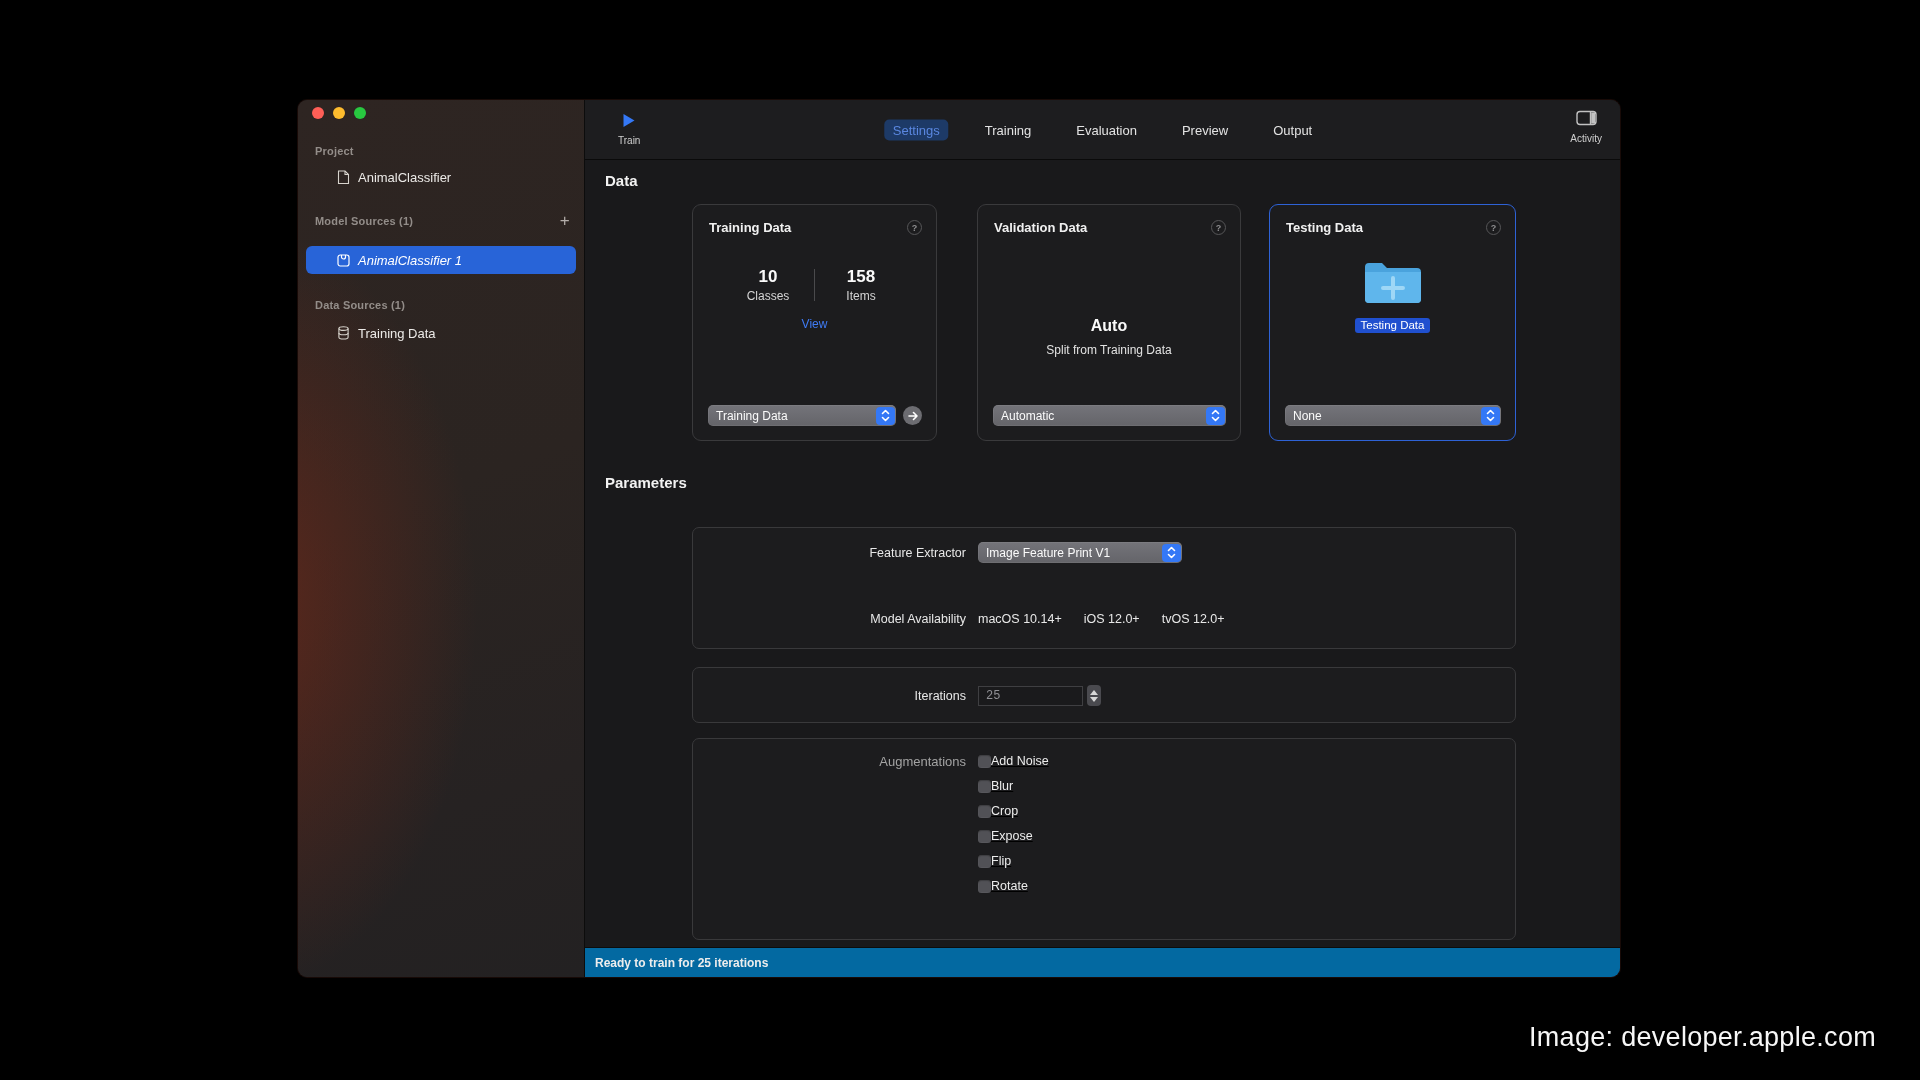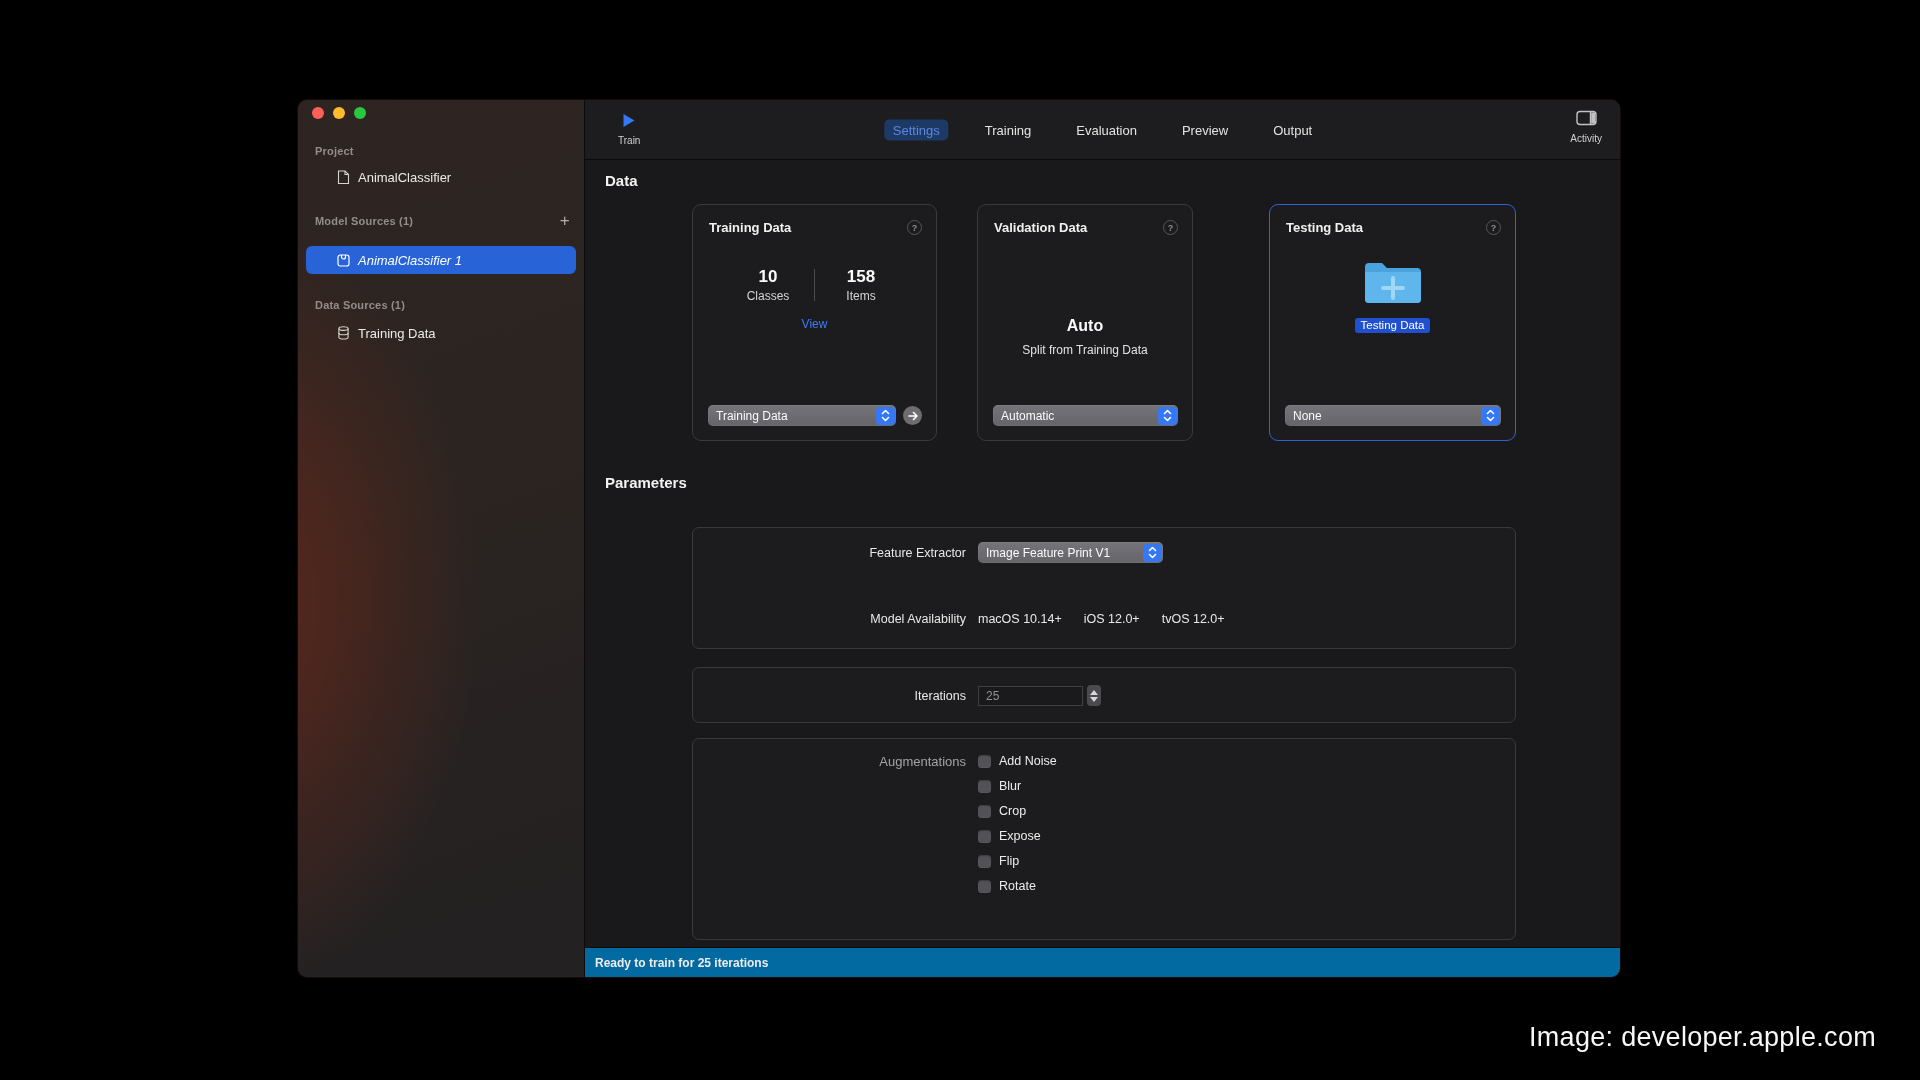"Validation Data" .card.validation { width: 216px -> 264px }
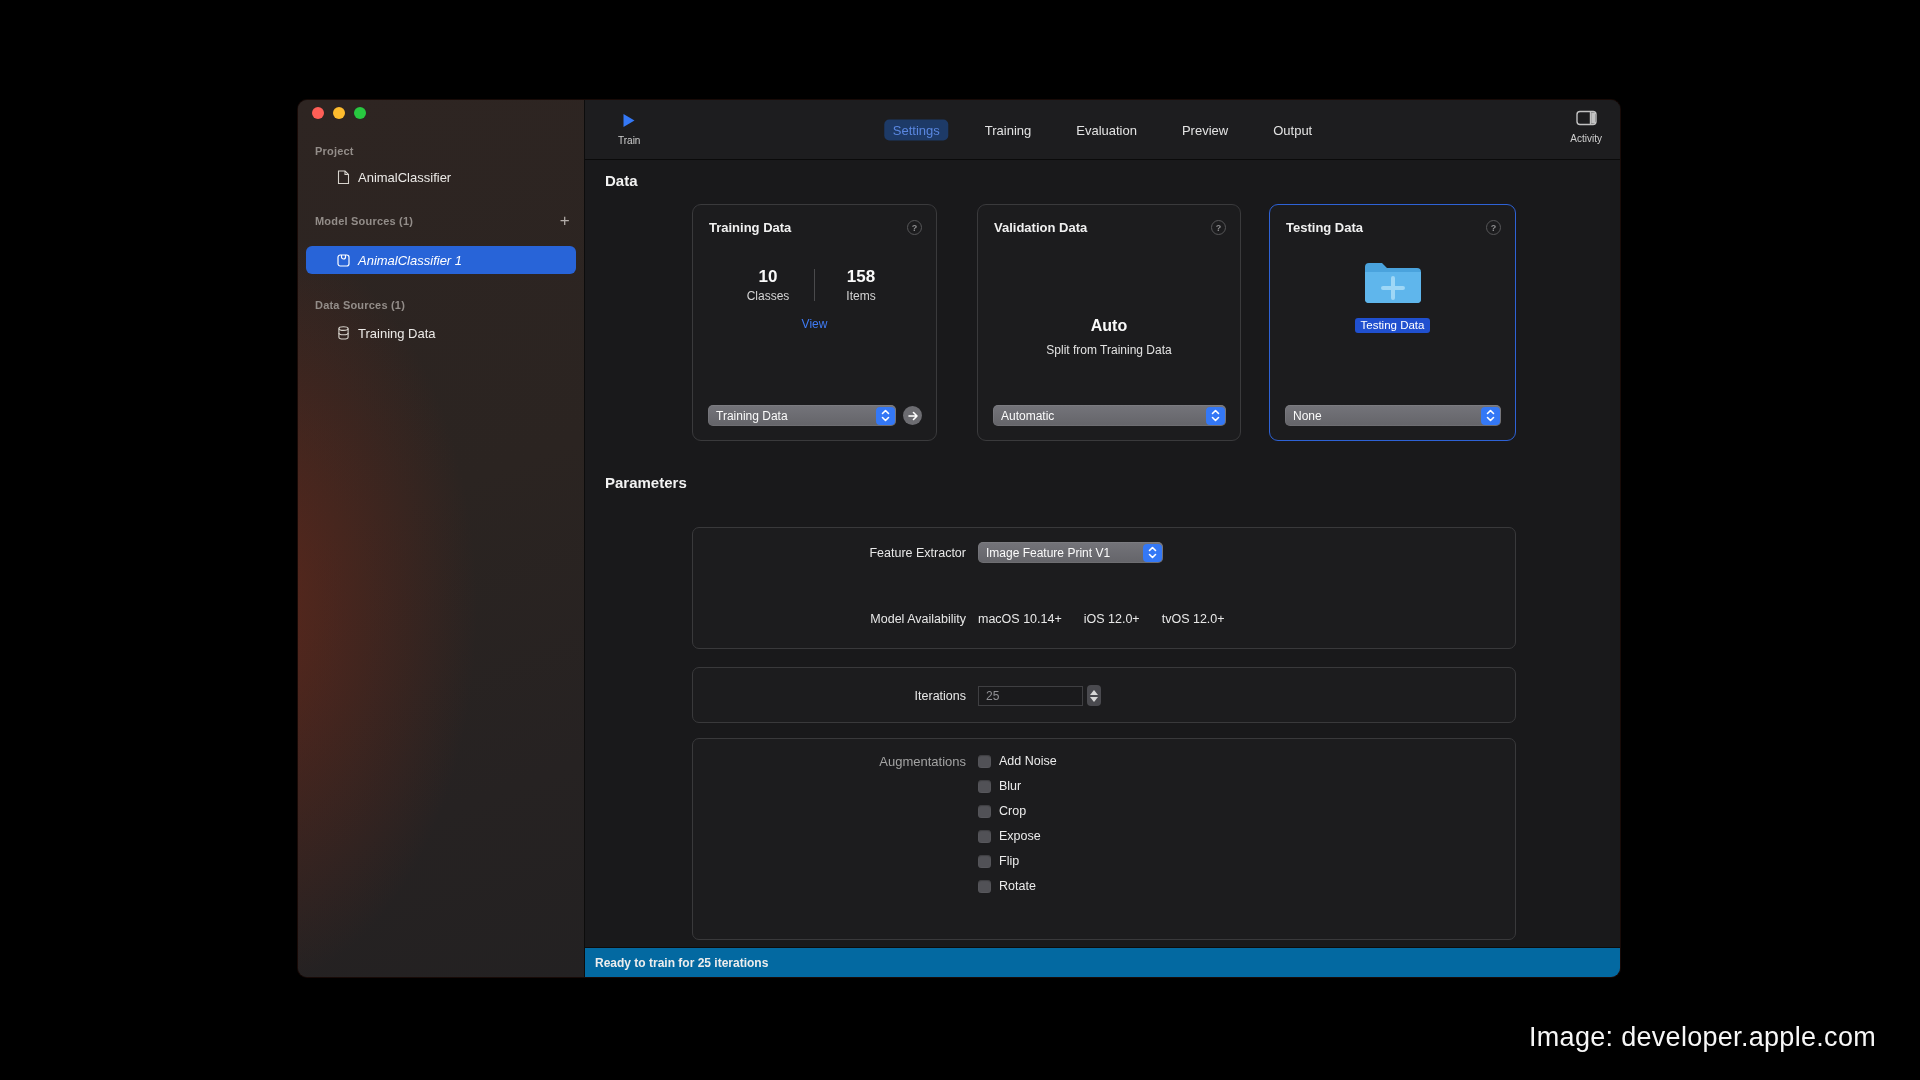"Image Feature Print V1" .feature-select { width: 185px -> 204px }
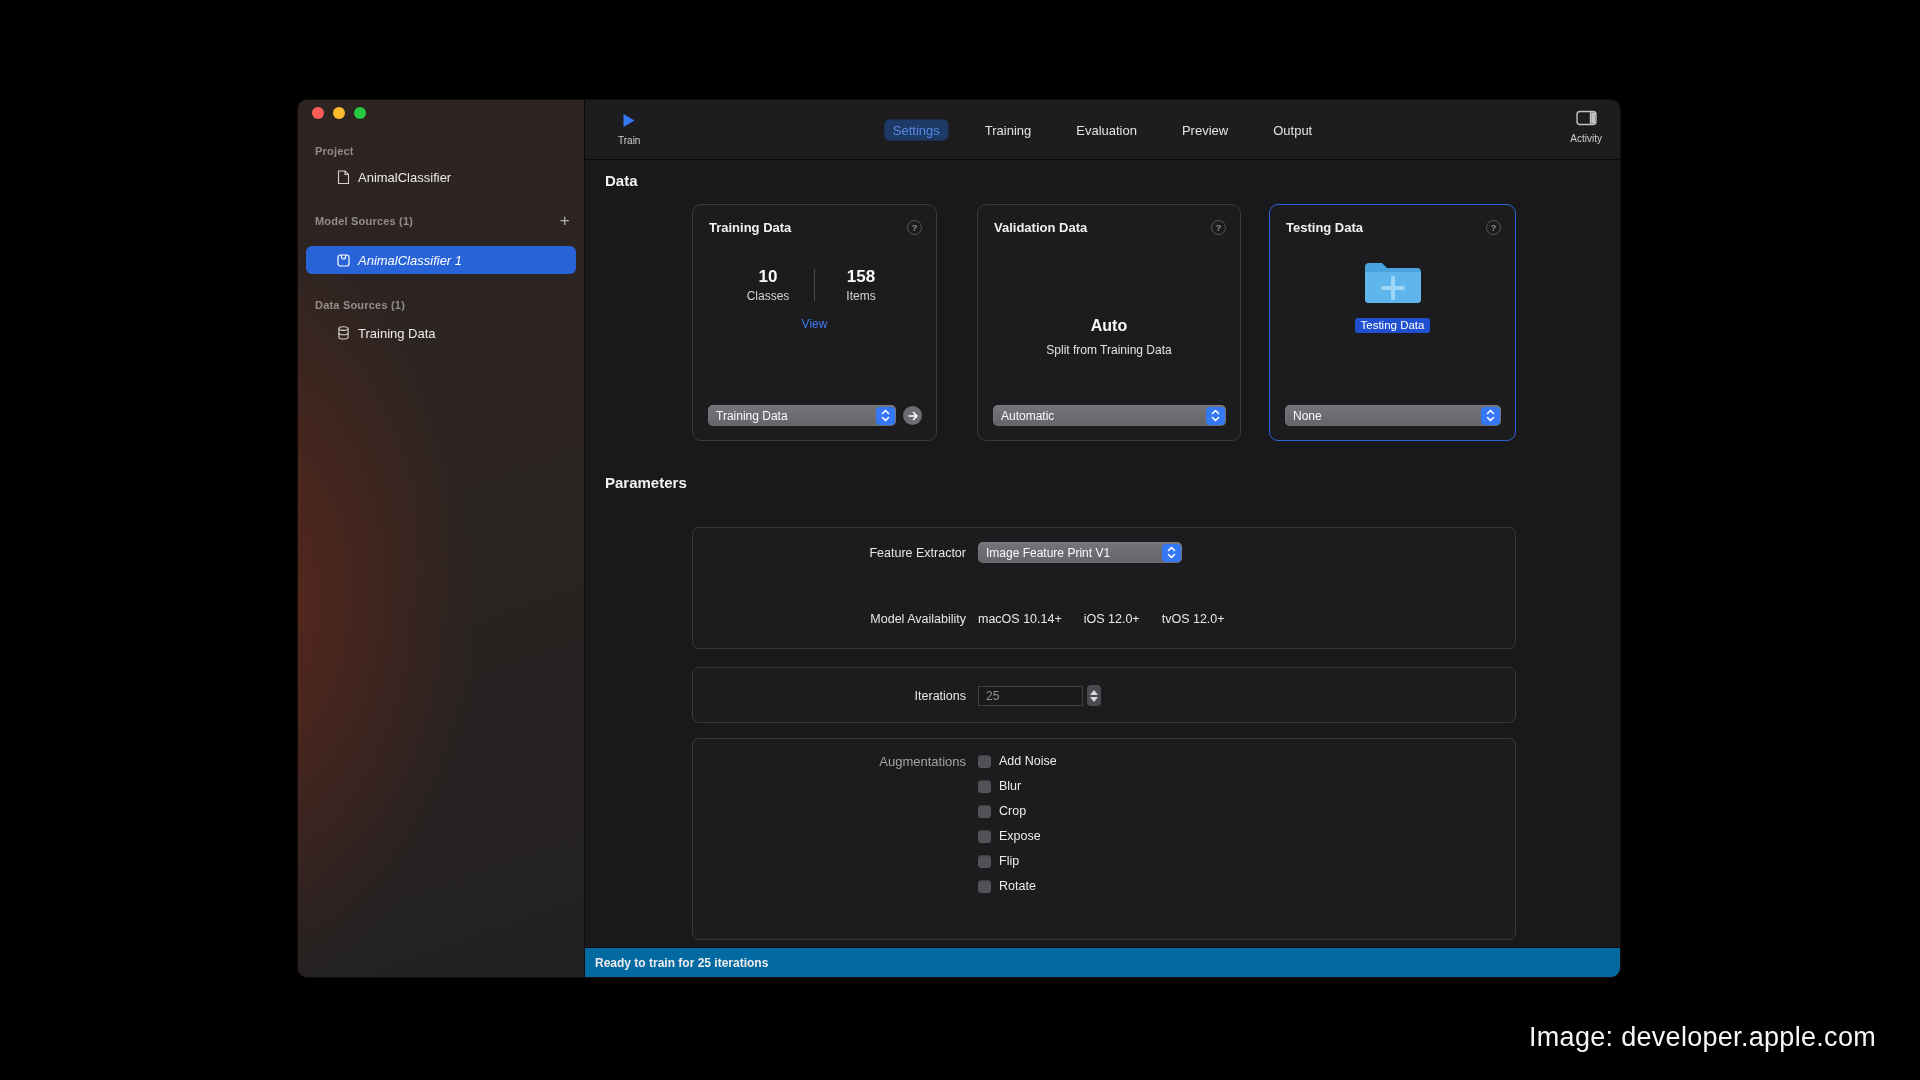"25" .num-field { font-family: none -> Liberation Mono, monospace }
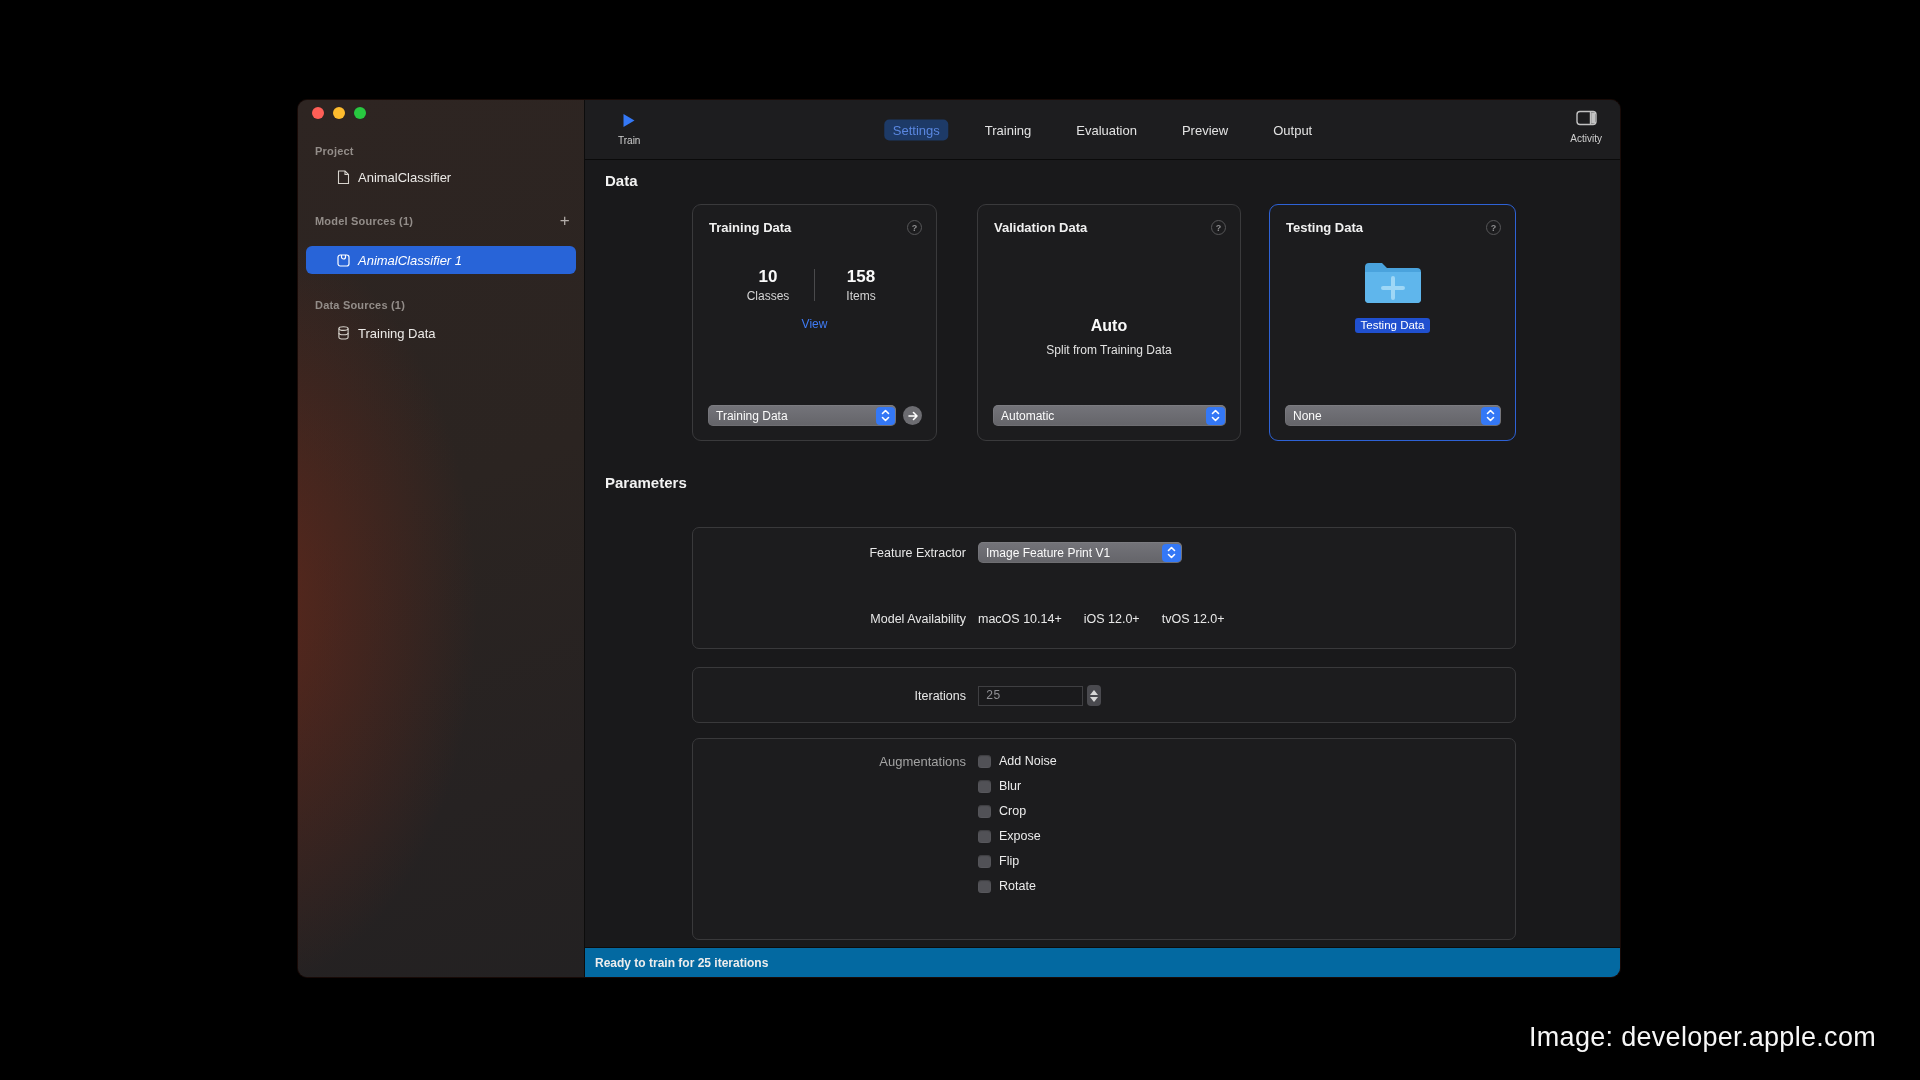"Add Noise" .aug-row { gap: 8px -> none; text-decoration: none -> underline }
